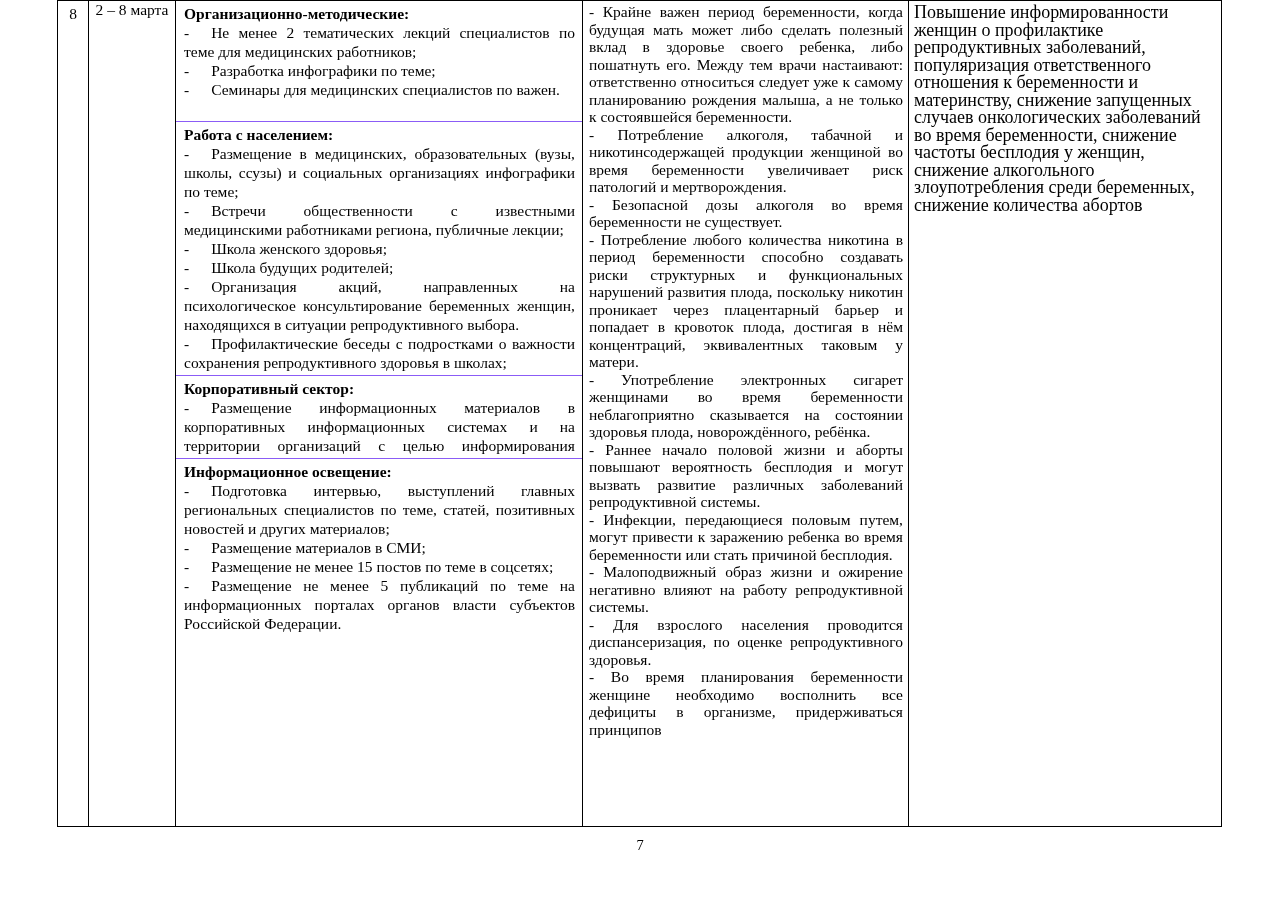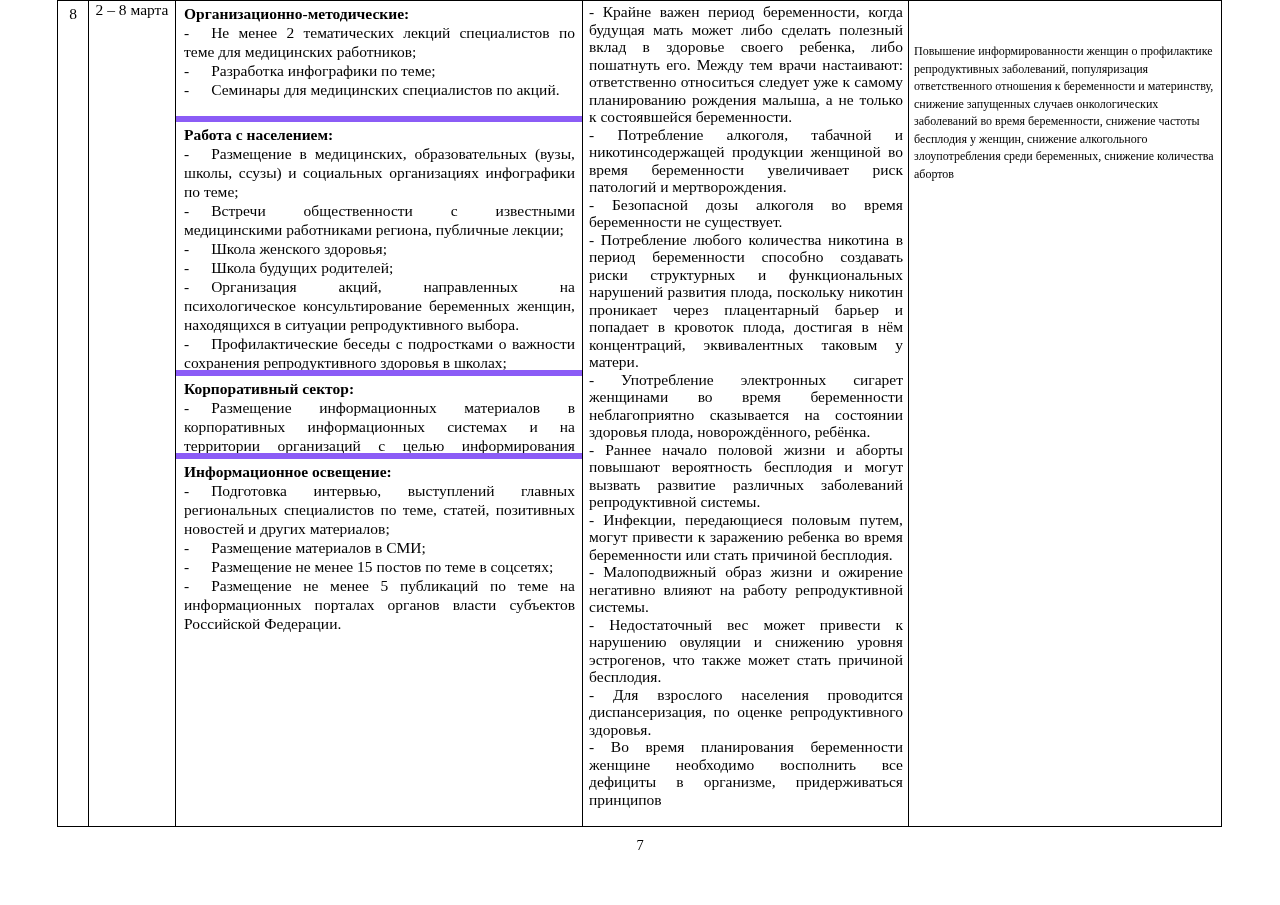"Организационно-методические:" .act-block { border-bottom: 6px solid #8b5cf6 -> 1px solid #8b5cf6 }
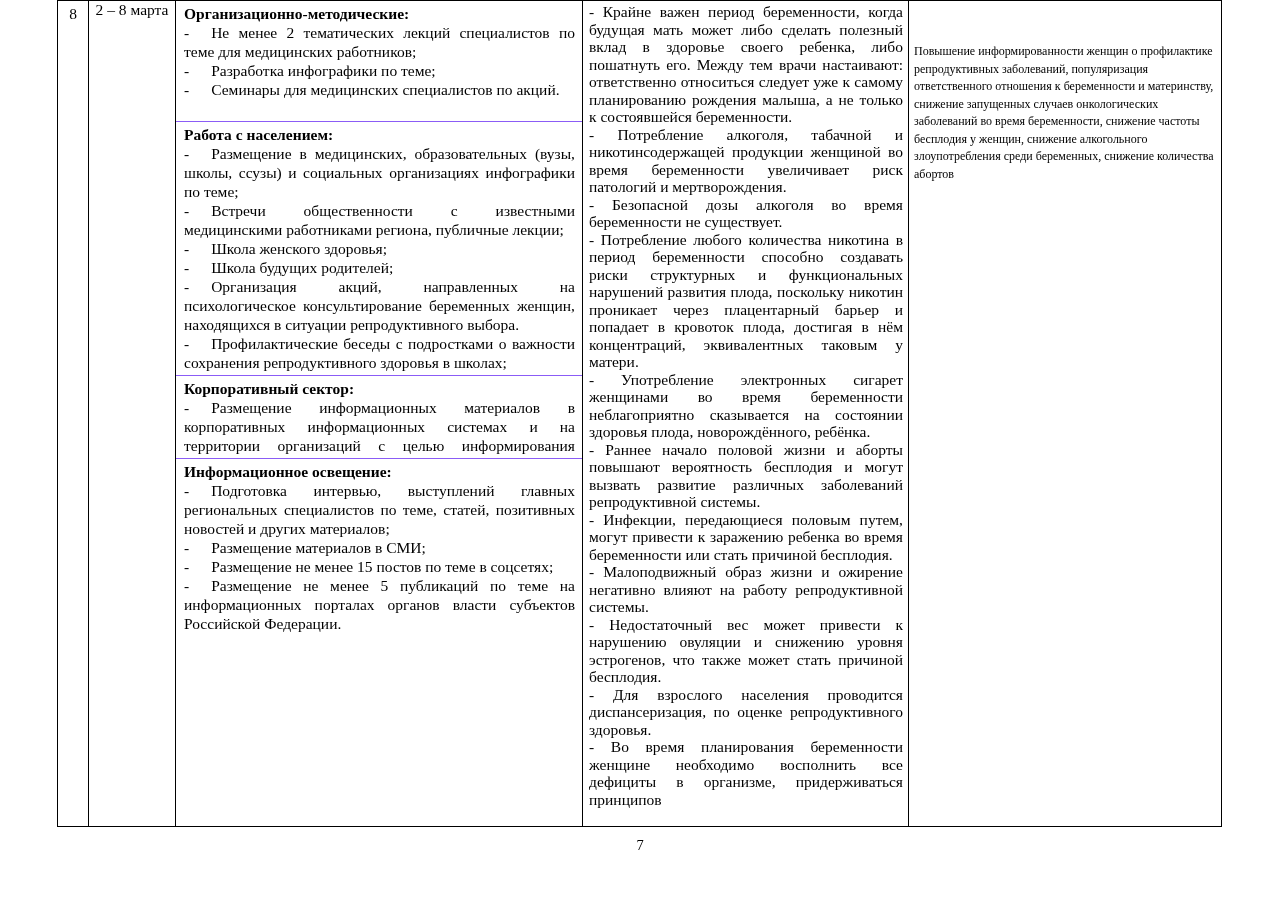"Повышение информированности женщин о" .col-results { font-size: 12px -> 18px; margin-top: 39px -> none }
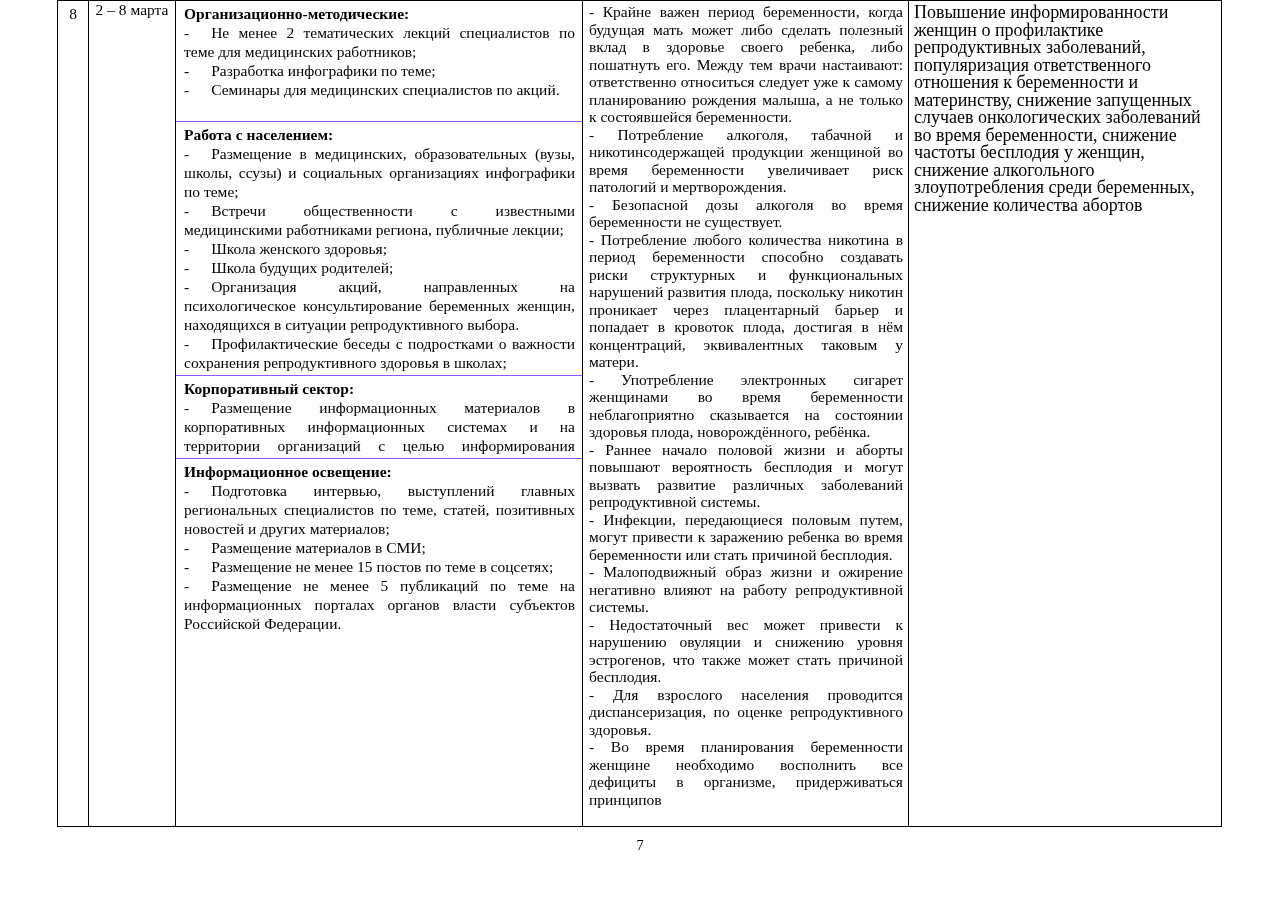"Семинары для медицинских специалистов по" span { text: акций -> важен }
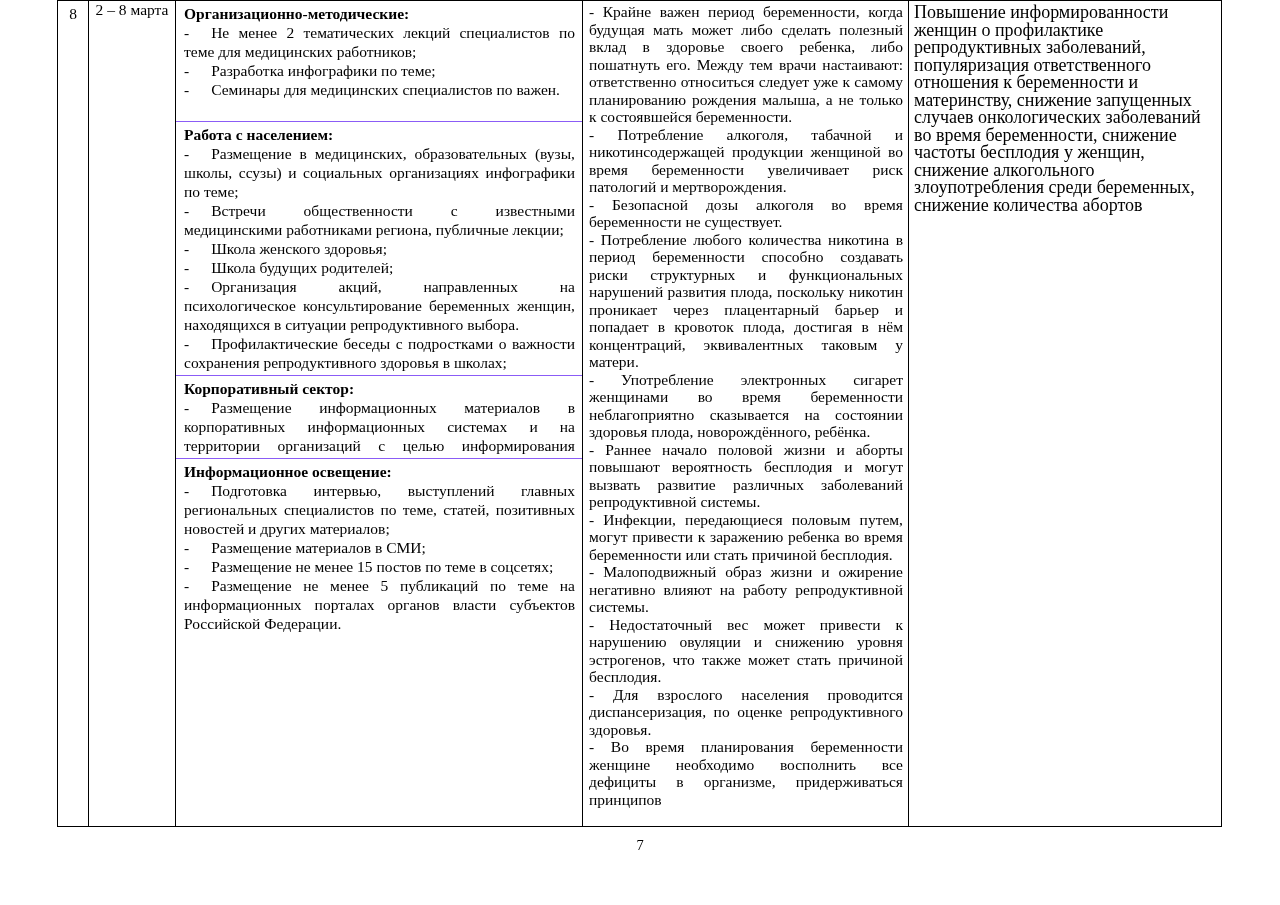"- Недостаточный вес может привести" div.msg { html: <div>- Недостаточный вес может привести к нарушению овуляции и снижению уровня эстрогенов, что также может стать причиной бесплодия.</div> -> none }
